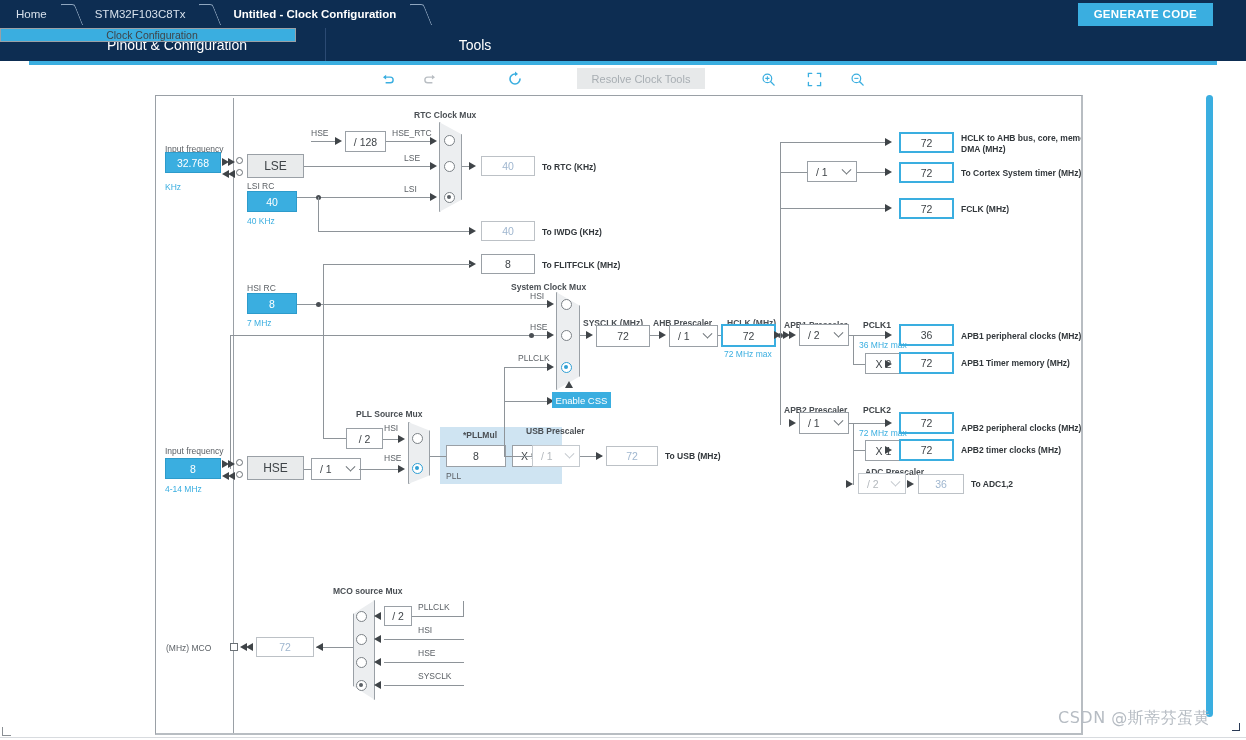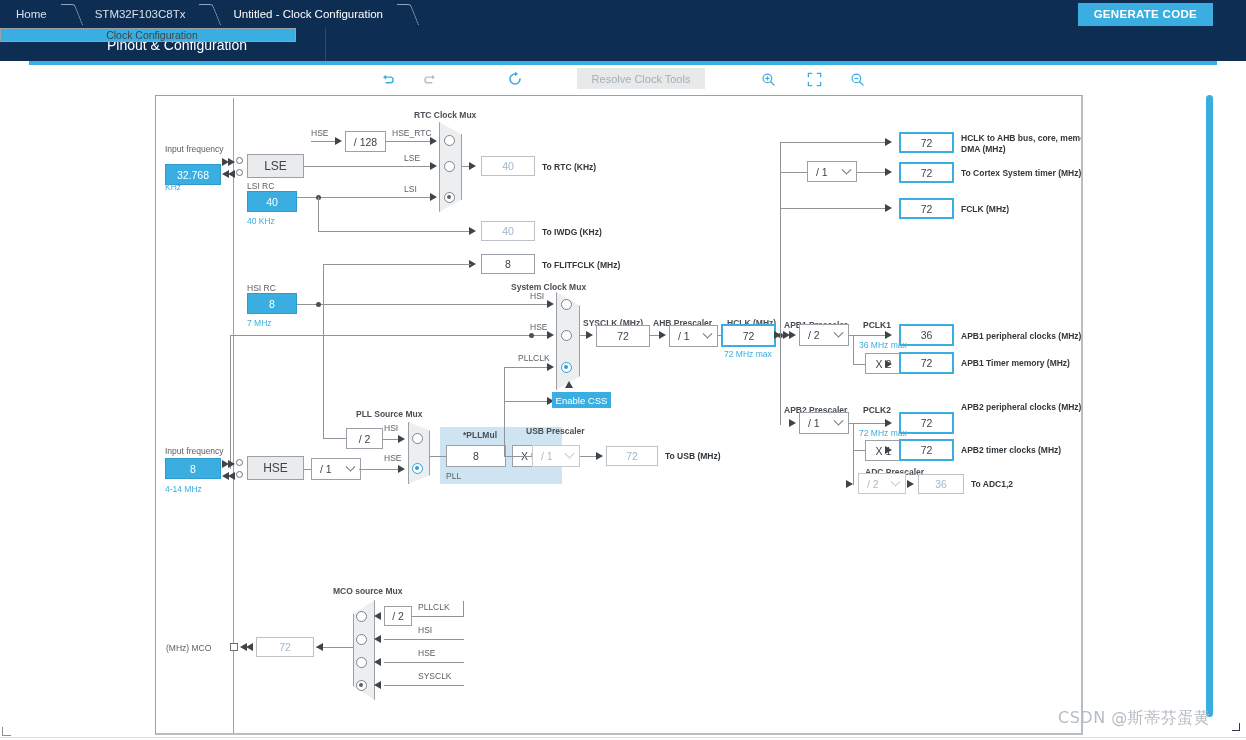"Untitled - Clock Configuration" .bc-item.active { font-weight: normal -> bold }
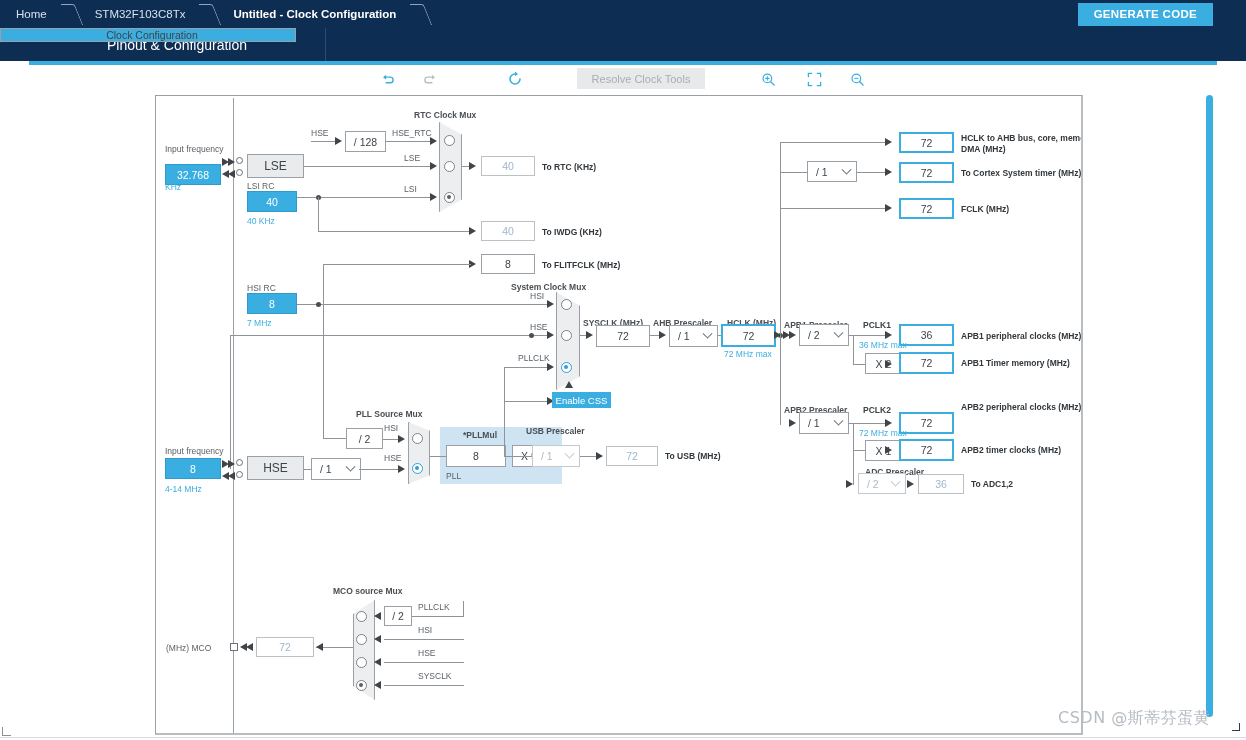"Tools" div.tab { html: none -> <div> <span>Tools</span> </div> }
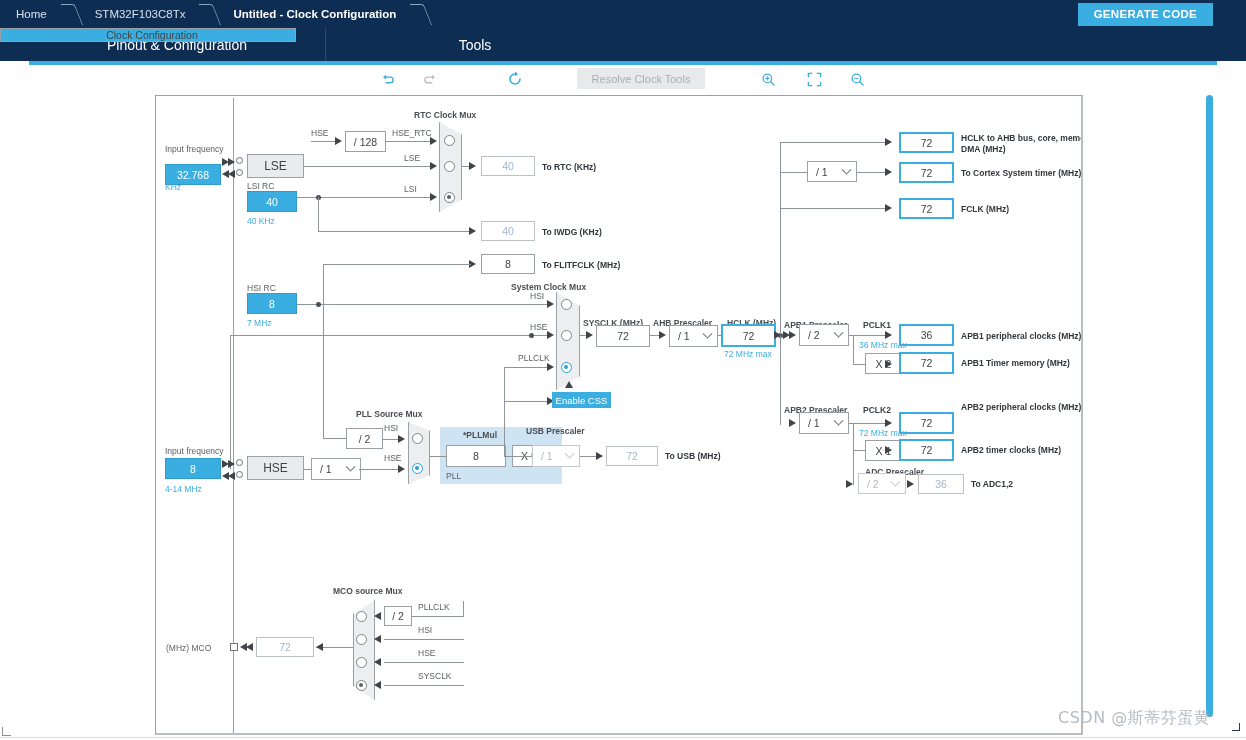"32.768" div.vbox { top: 68px -> 56px }
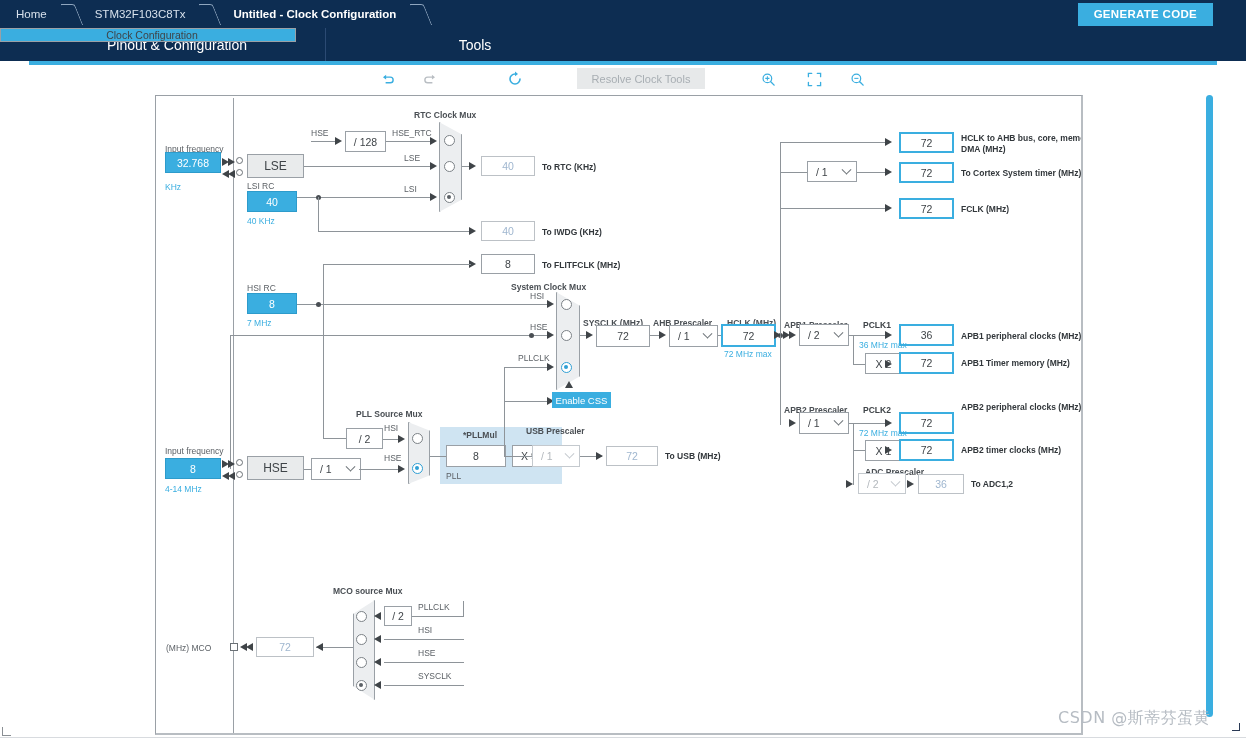"APB2 peripheral clocks (MHz)" div.lbl { top: 306px -> 327px }
